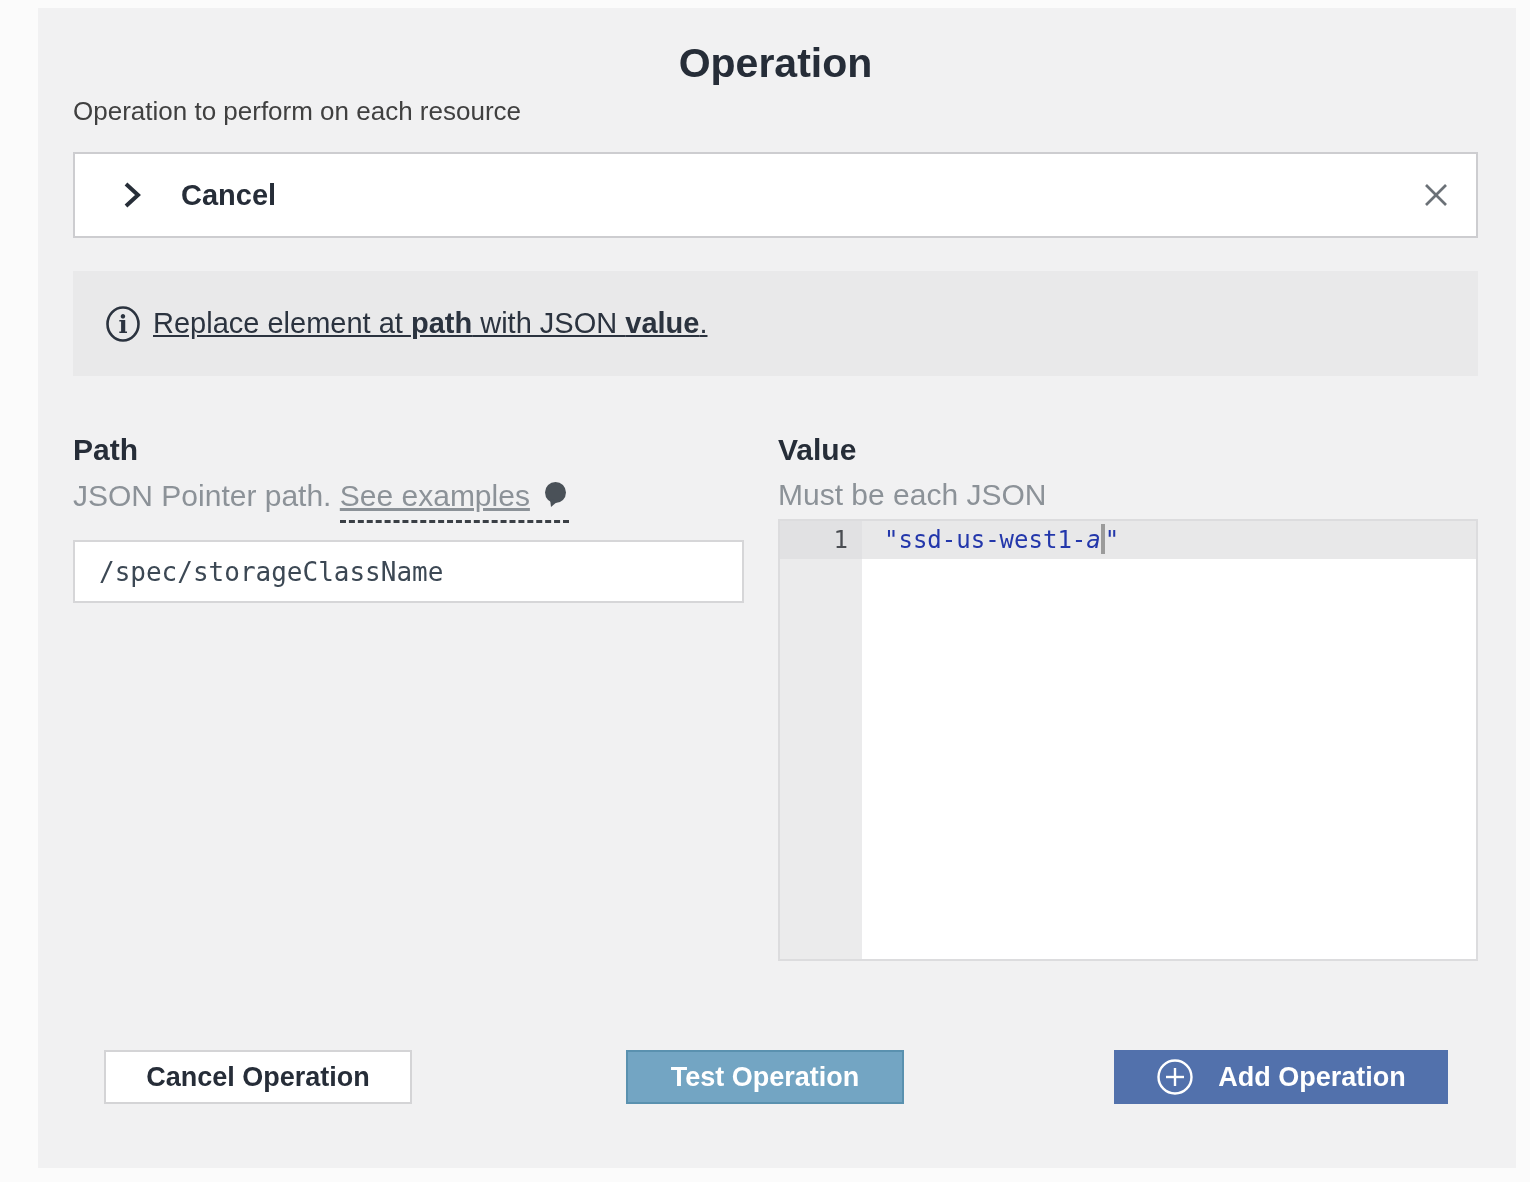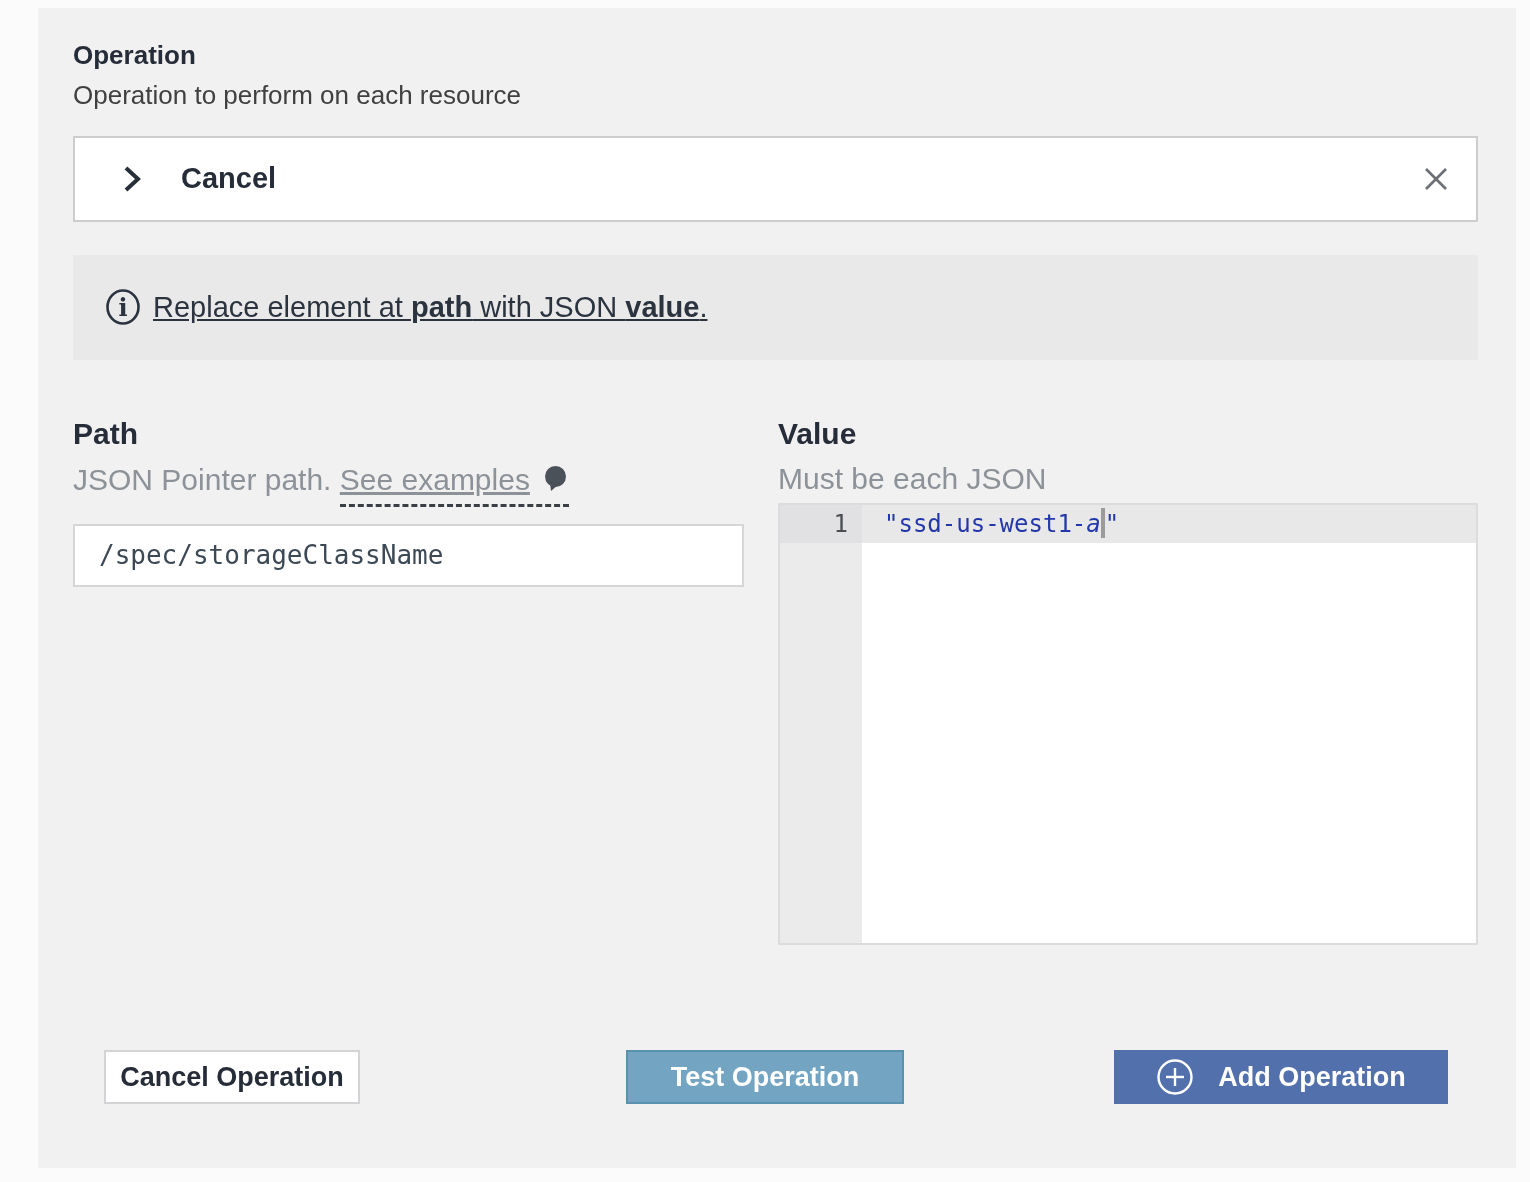"Operation" h2.section-title { font-size: 26px -> 41px; text-align: none -> center }
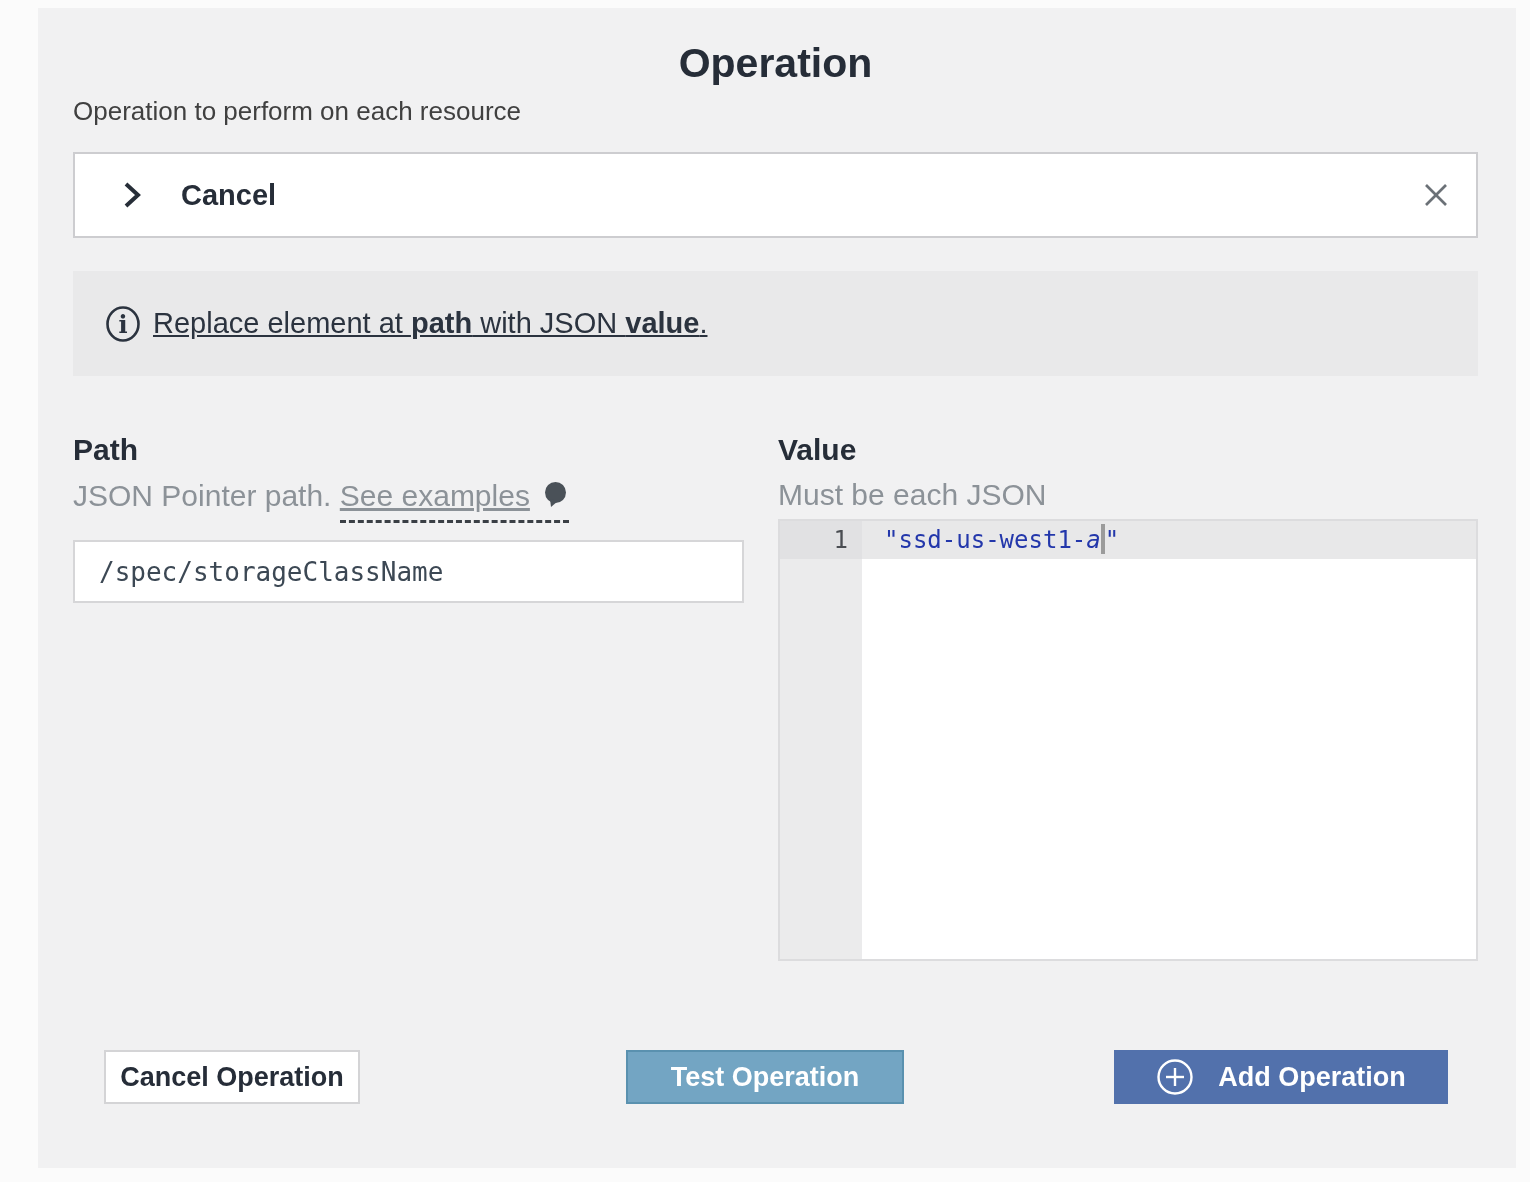"Cancel Operation" .btn-cancel { width: 256px -> 308px }
